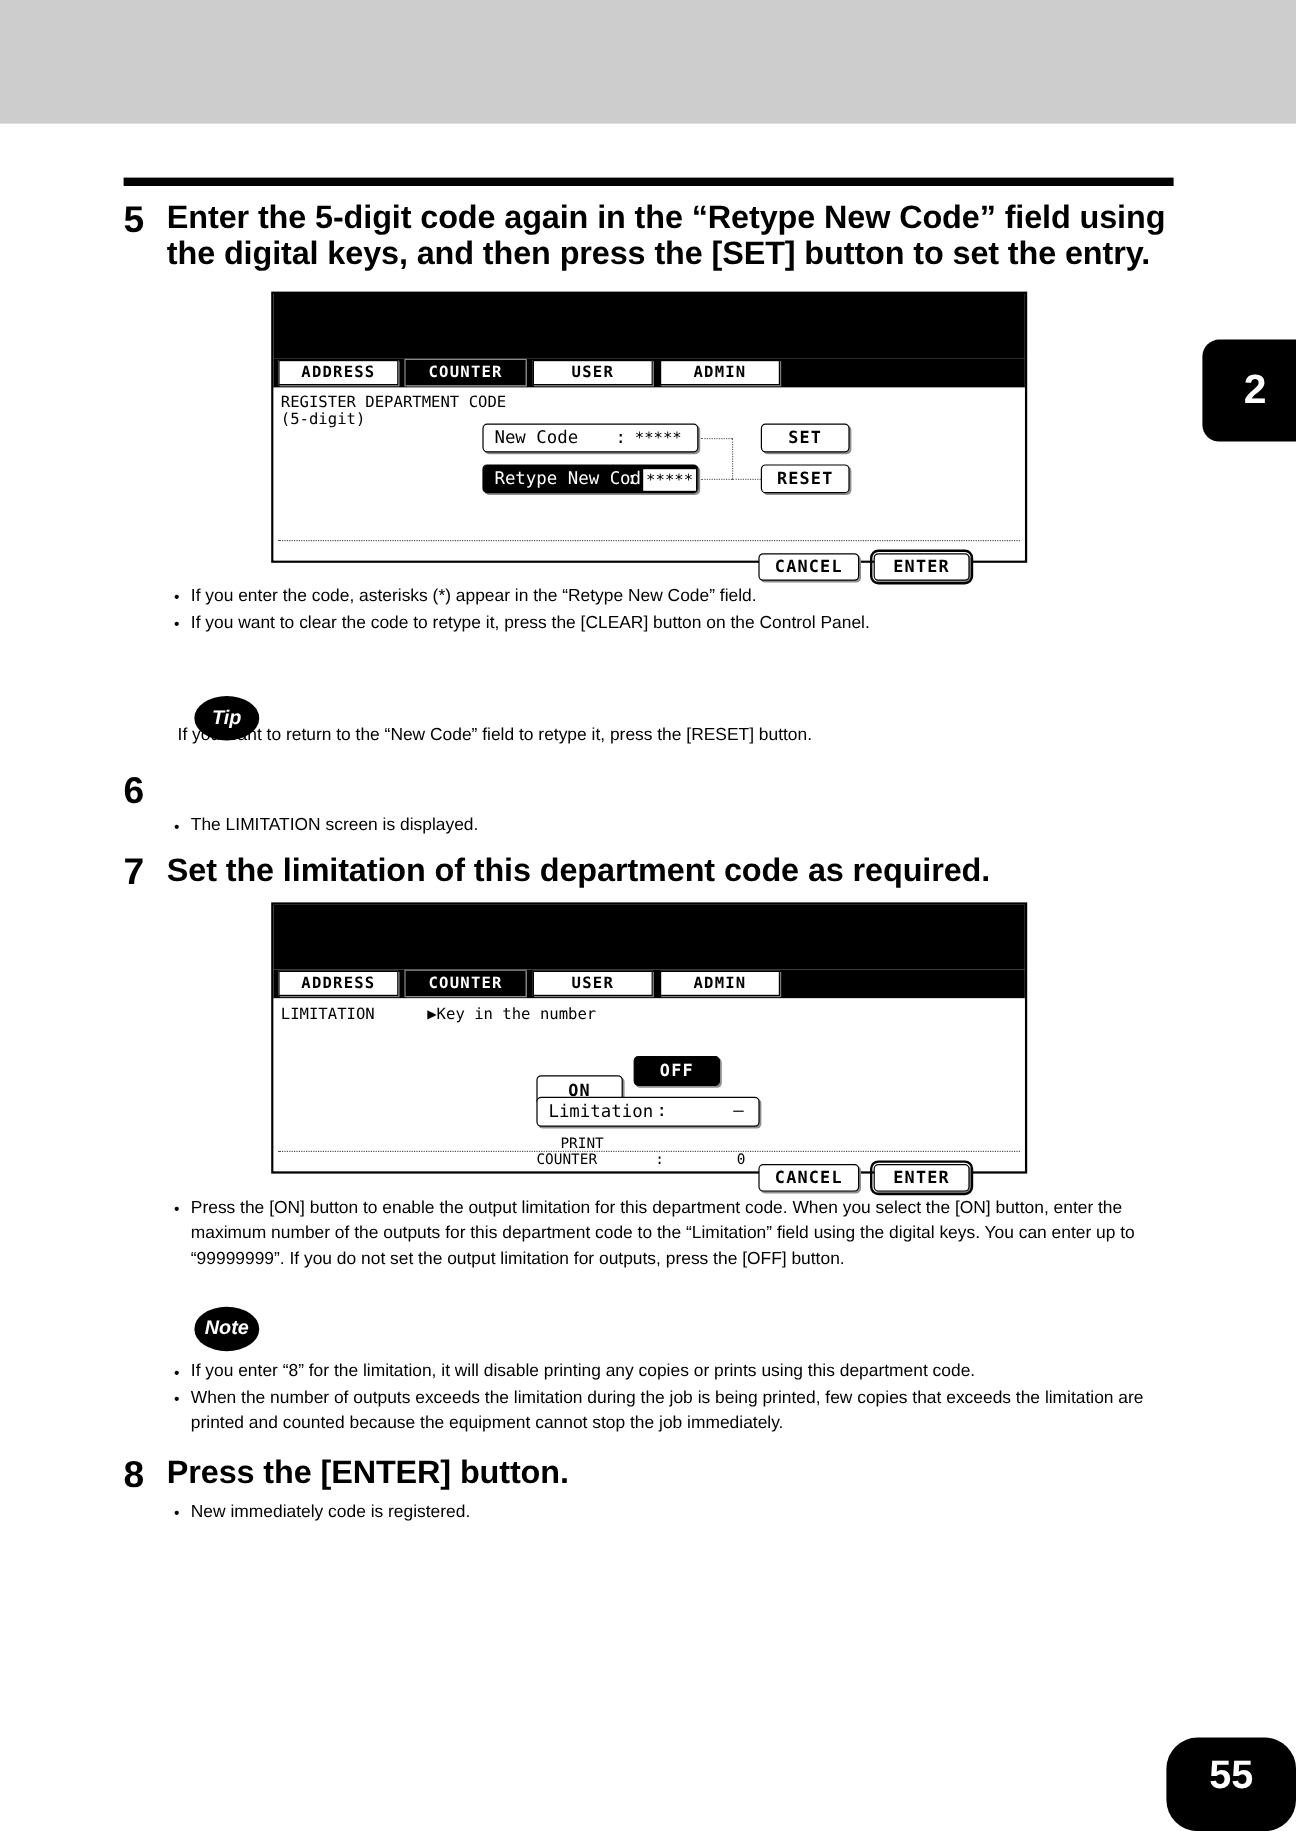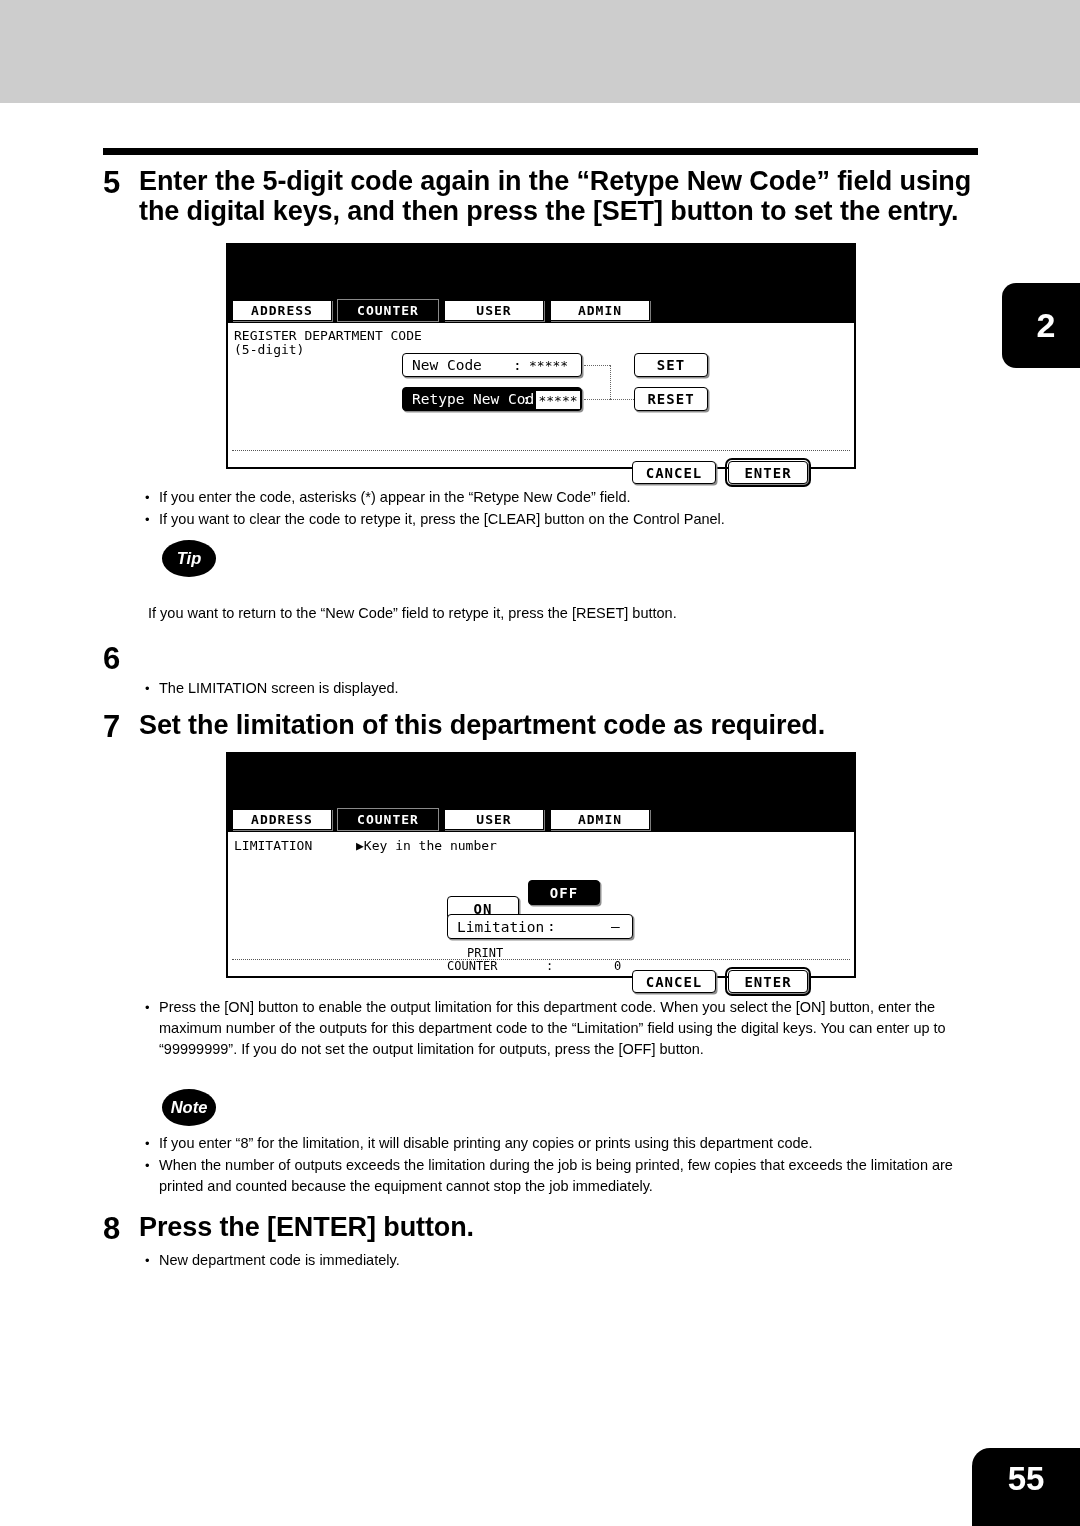"Tip" div.badge { top: 540px -> 580px }
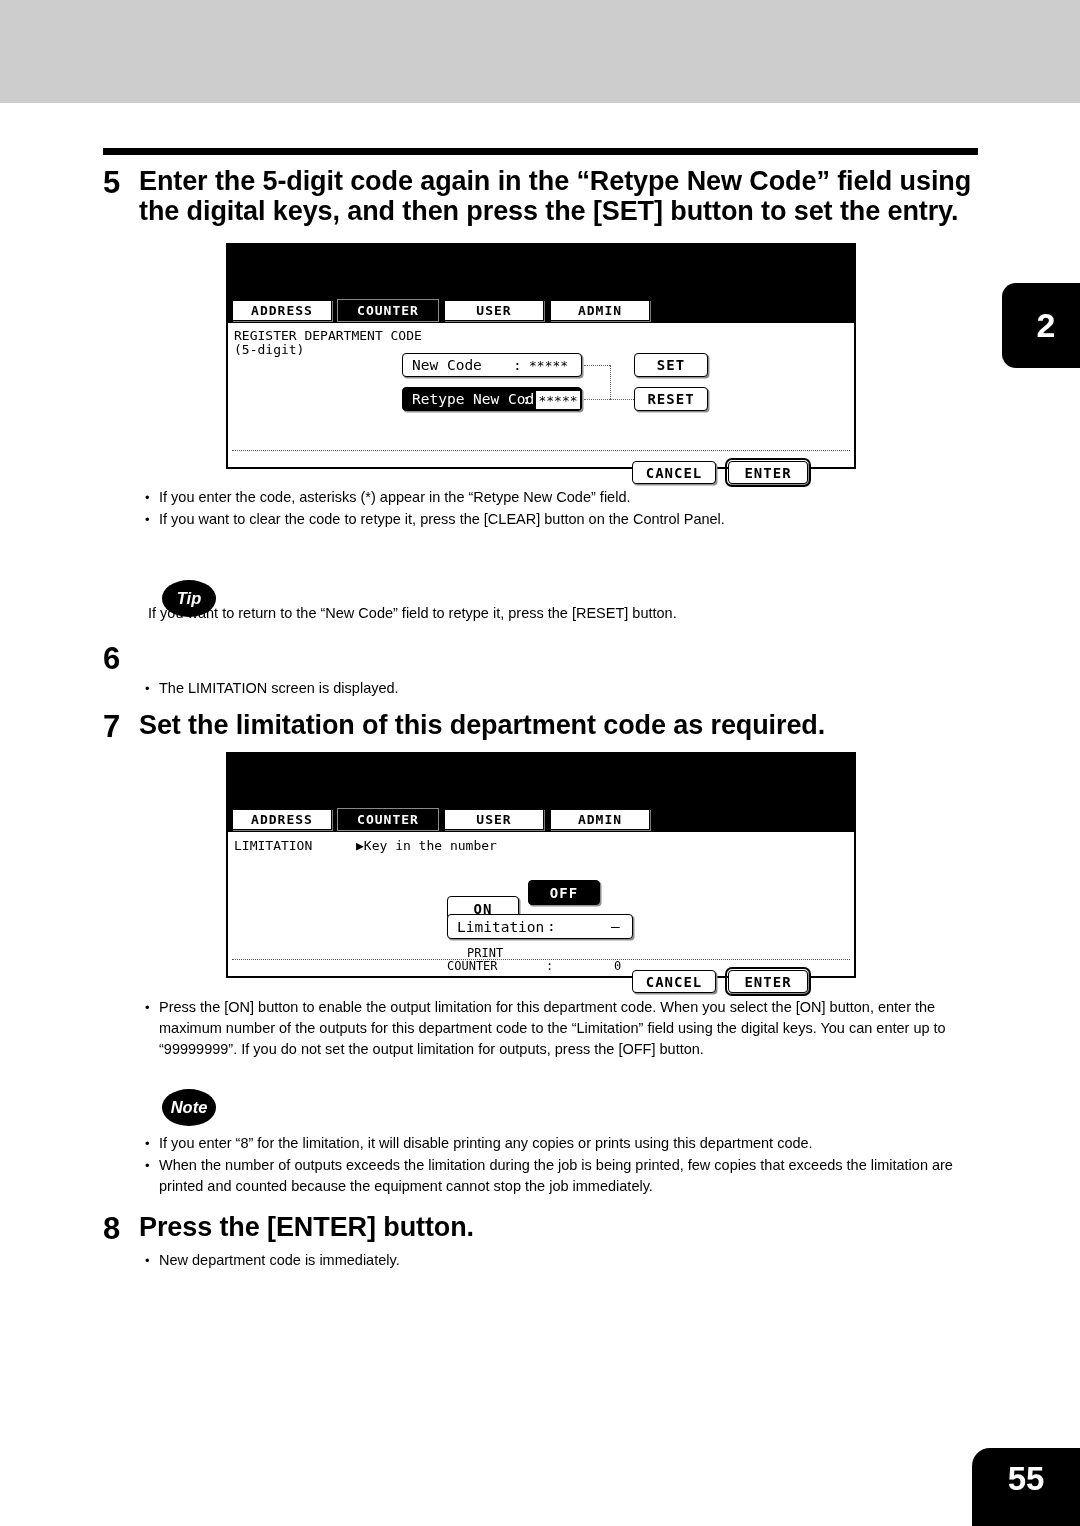"New department code is immediately." span.btxt { text: department code is immediately -> immediately code is registered }
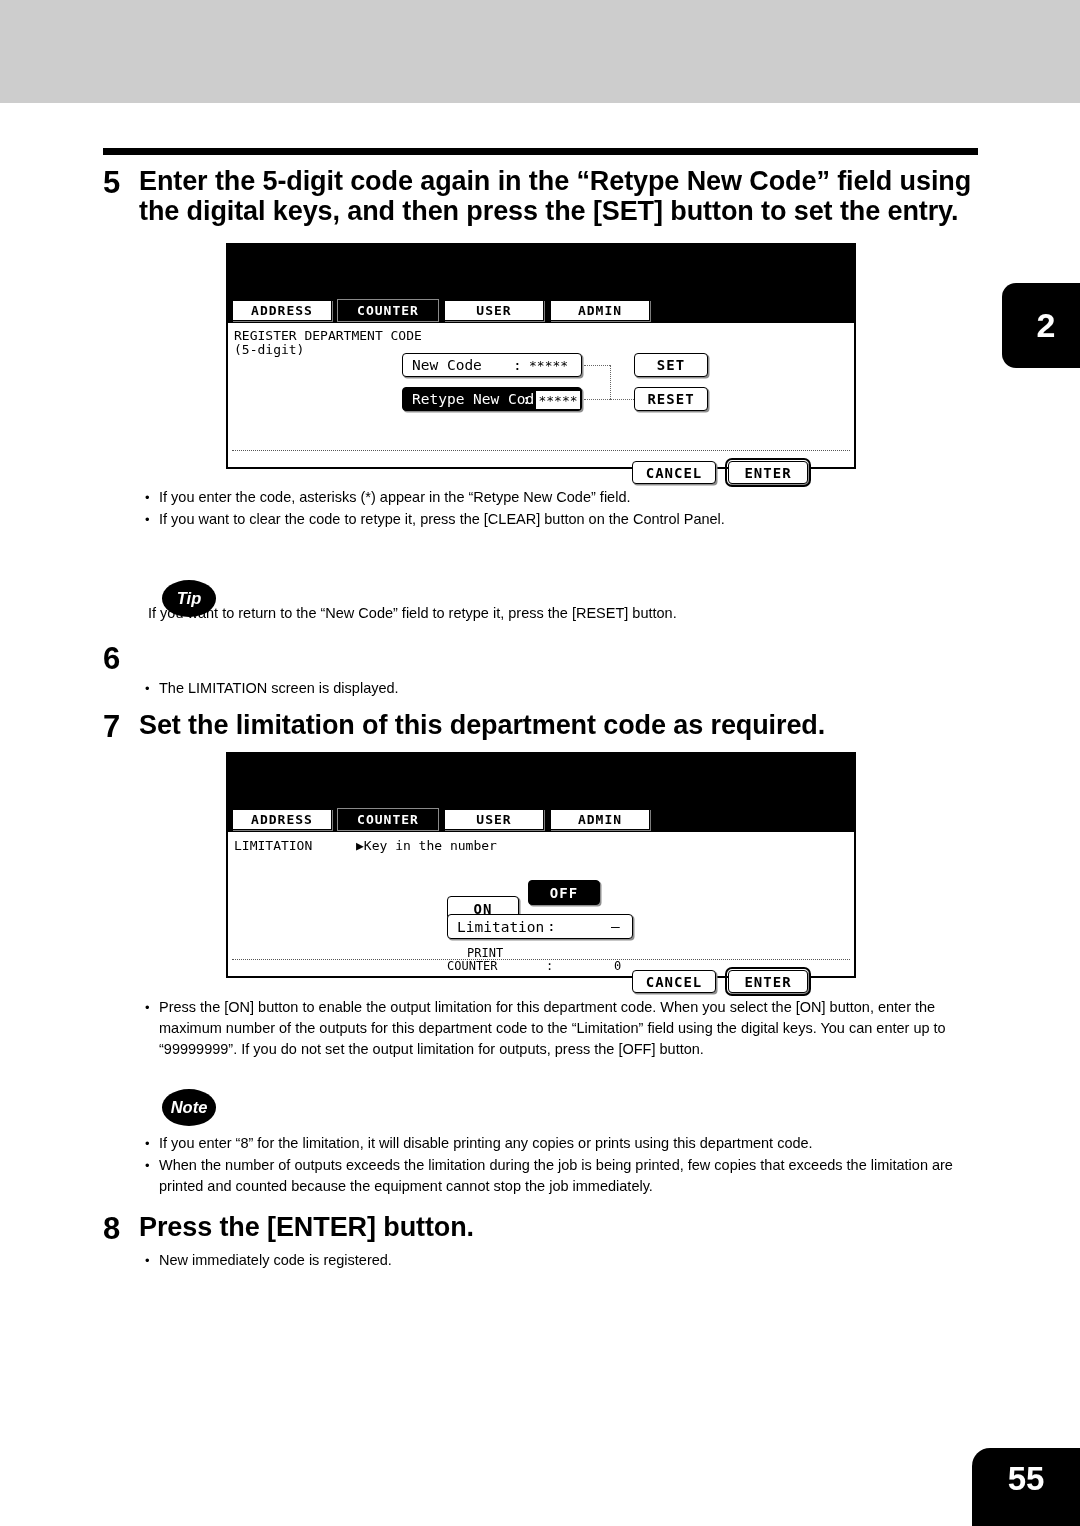"55" .page-num { border-radius: none -> 26px }
